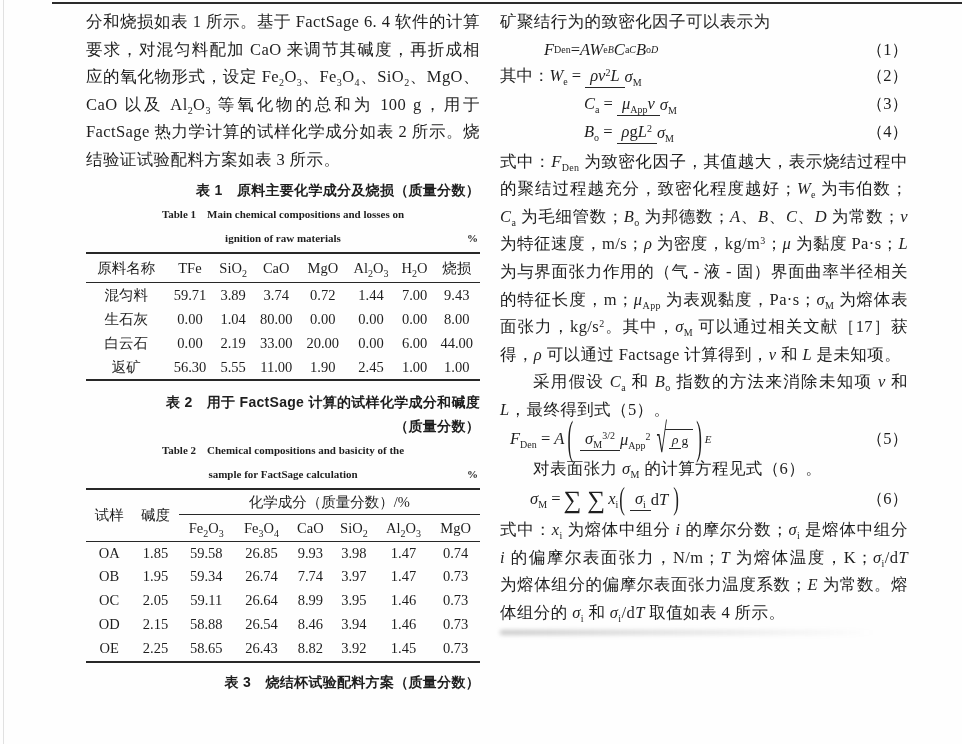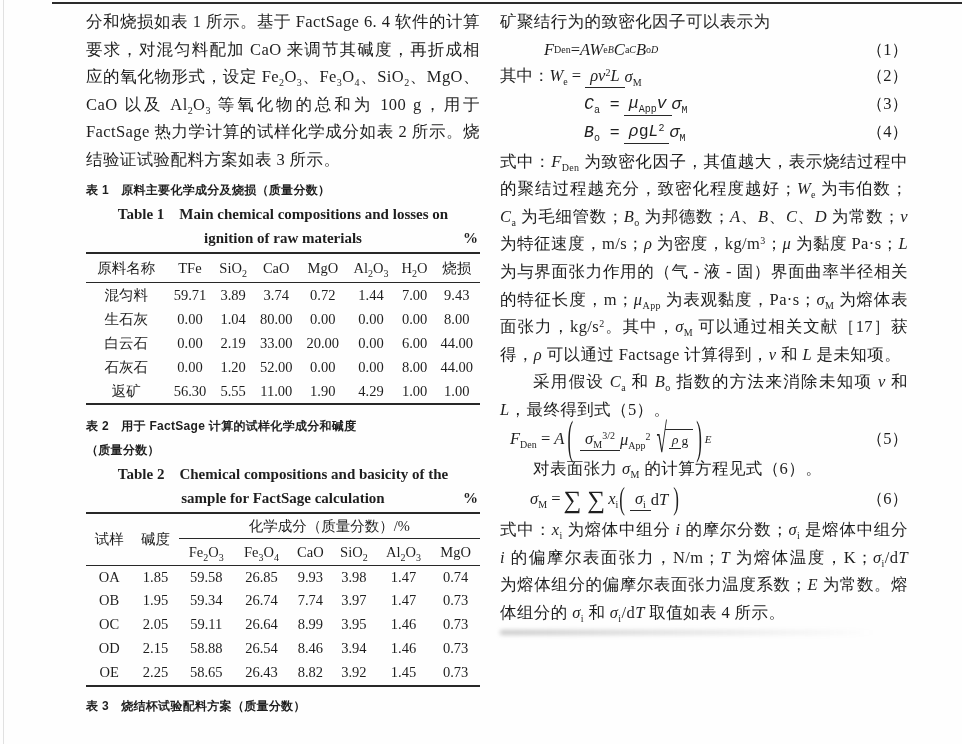"Ca =" .ind-b { font-family: Liberation Mono, monospace -> none }
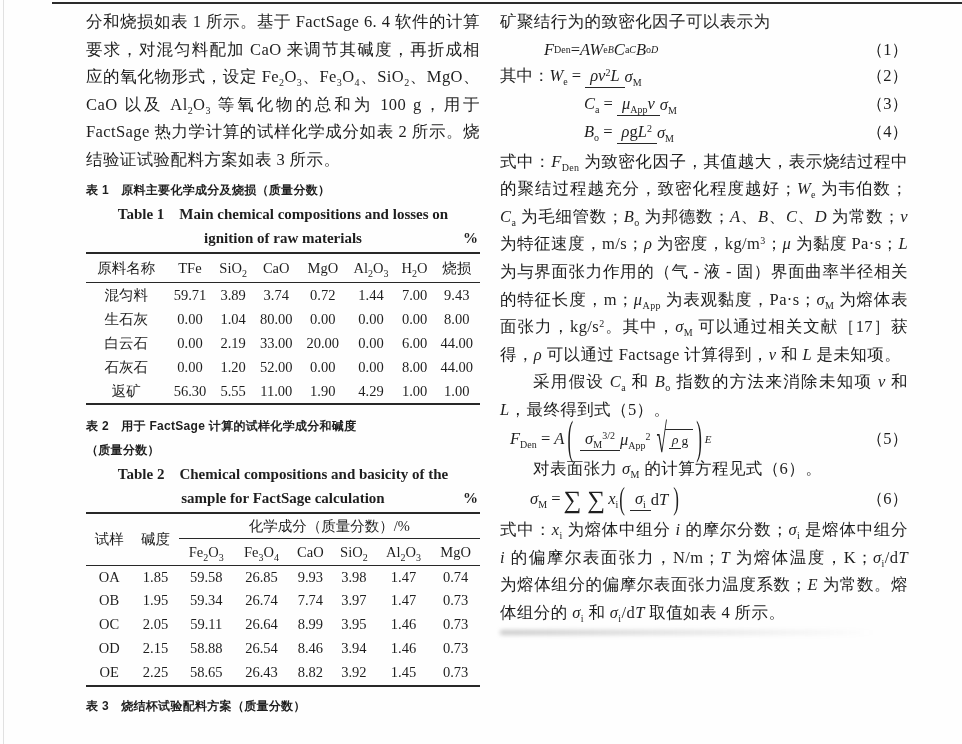"表 1 原料主要化学成分及烧损（质量分数）" .cap-zh { font-size: 12px -> 14px; text-align: left -> right }
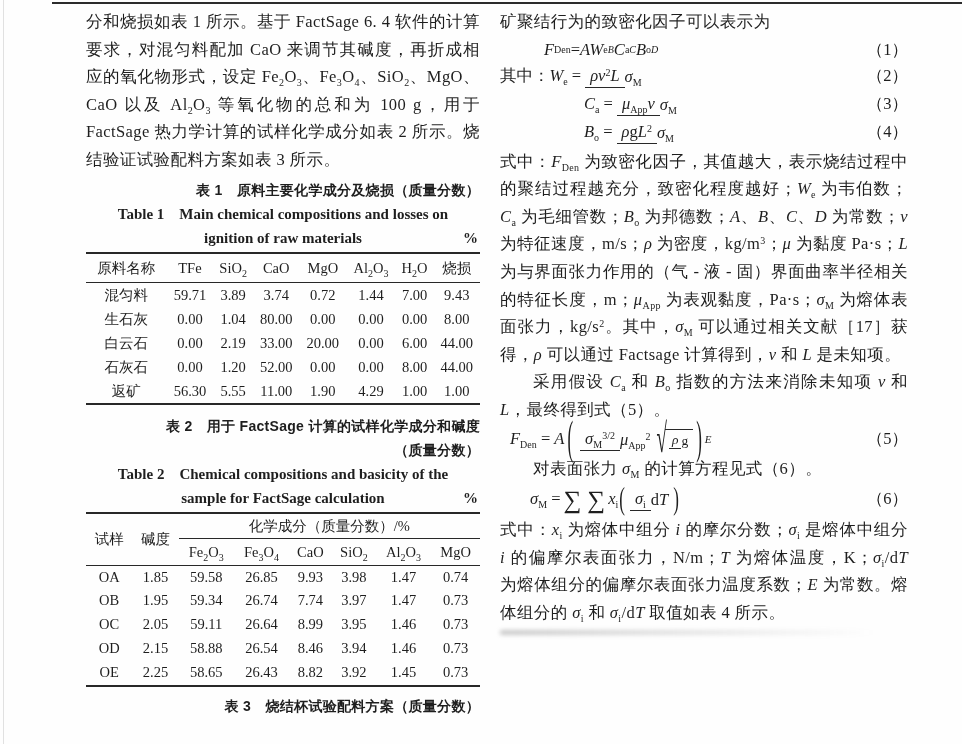"Table 1 Main chemical compositions" .cap-en { font-size: 15px -> 11px }
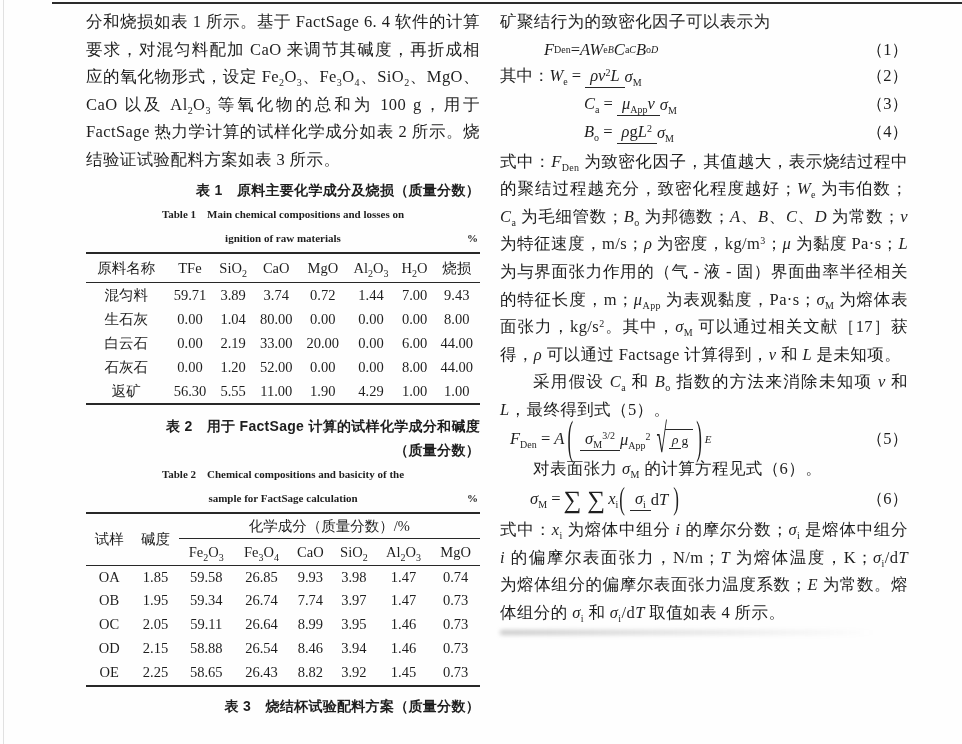"石灰石" tr { html: <tr> <td>石灰石</td> <td>0.00</td> <td>1.20</td> <td>52.00</td> <td>0.00</td> <td>0.00</td> <td>8.00</td> <td>44.00</td> </tr> -> none }
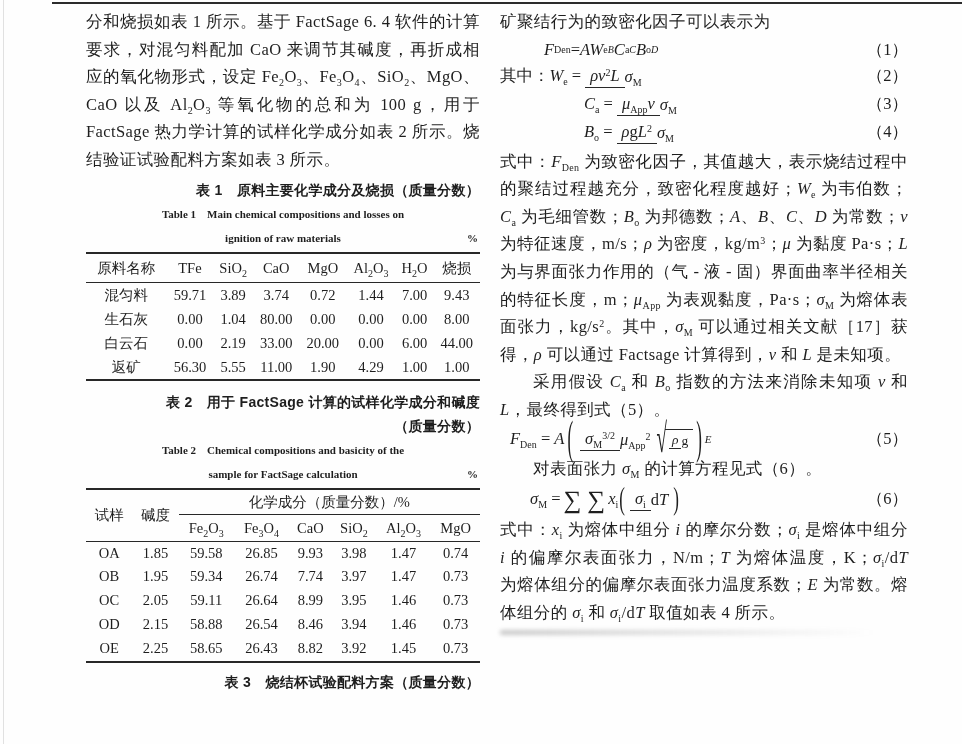"4.29" td { text: 4.29 -> 2.45 }
